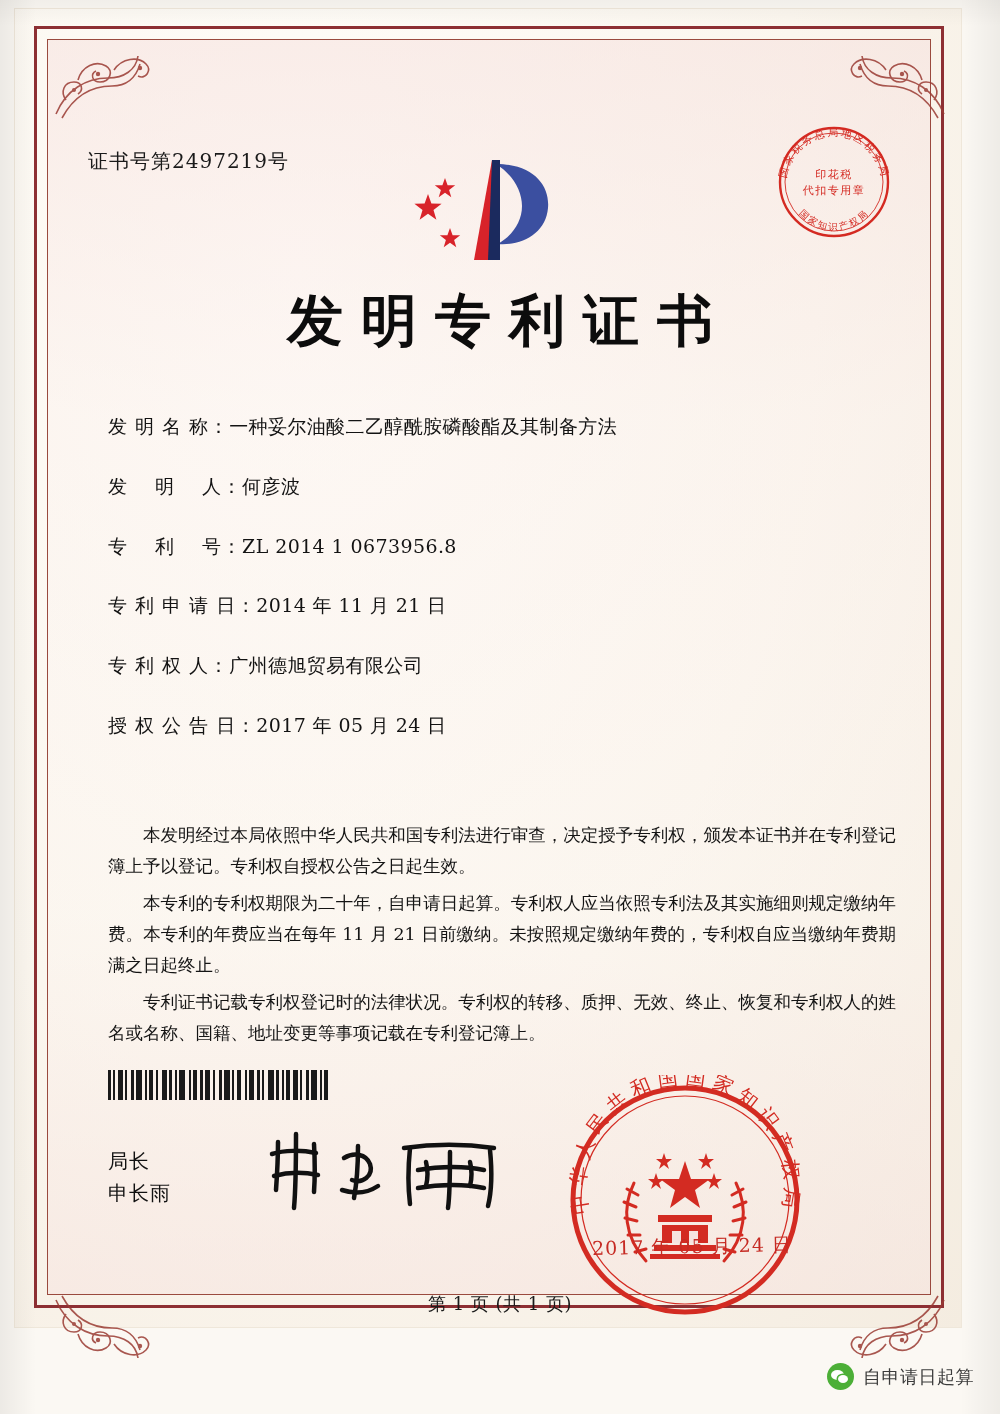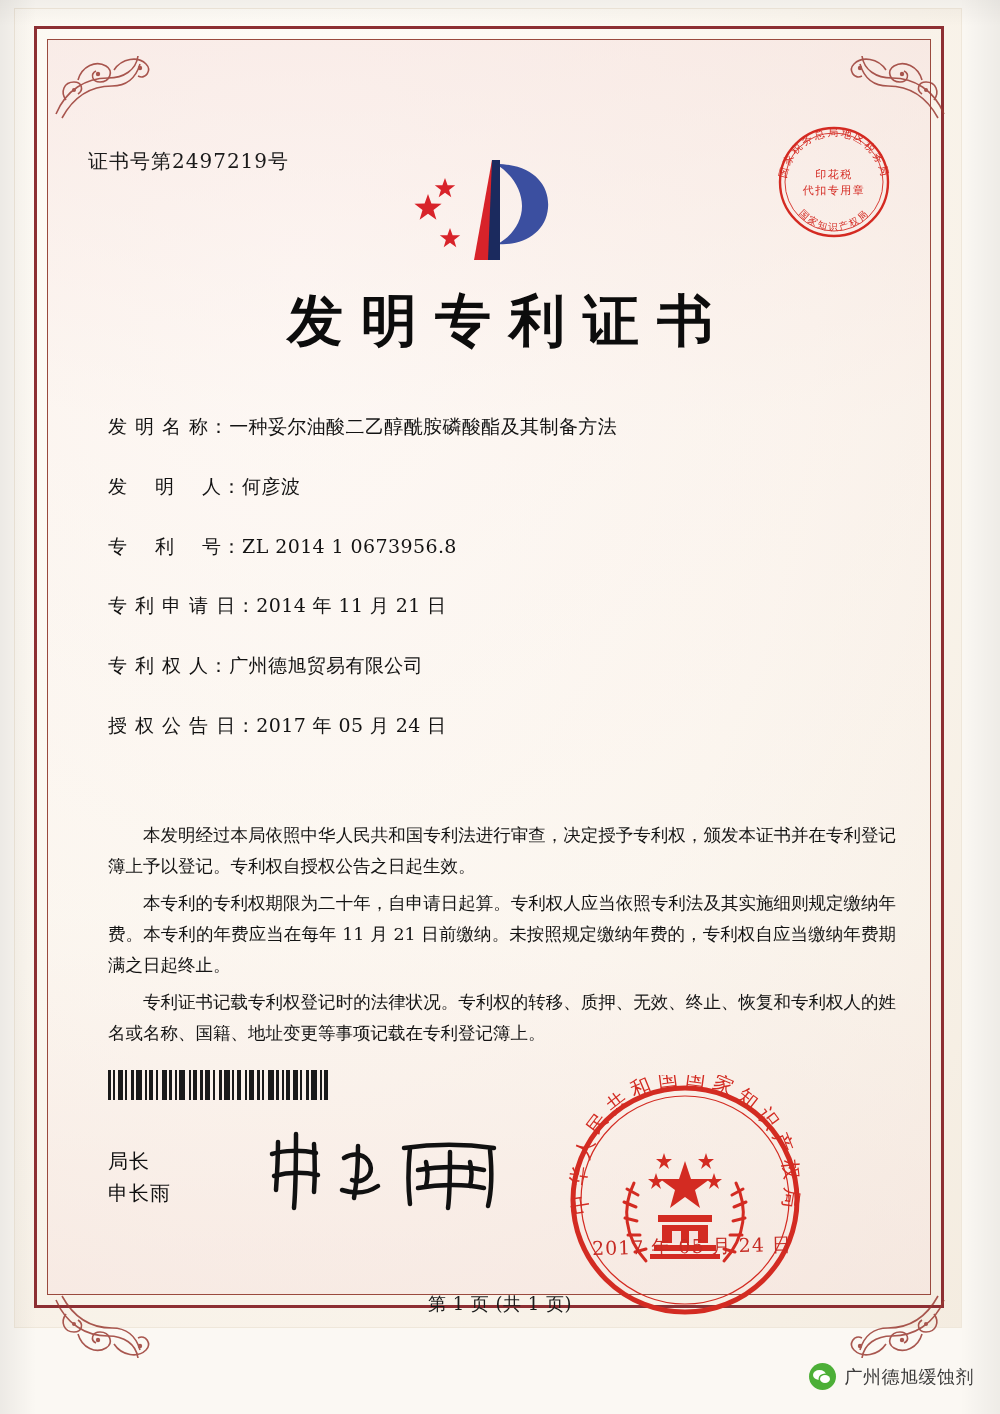"广州德旭缓蚀剂" span.wc-text { text: 广州德旭缓蚀剂 -> 自申请日起算 }
